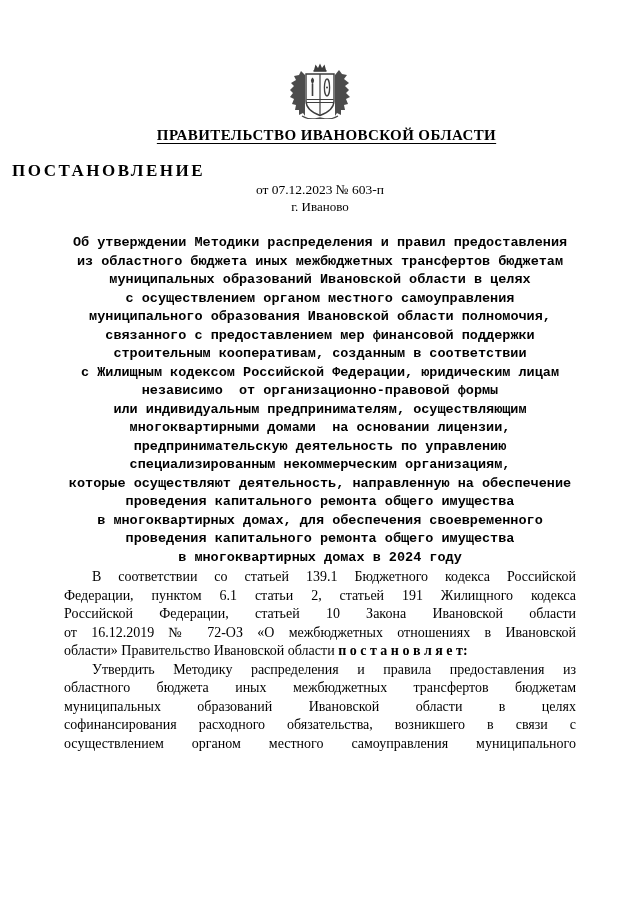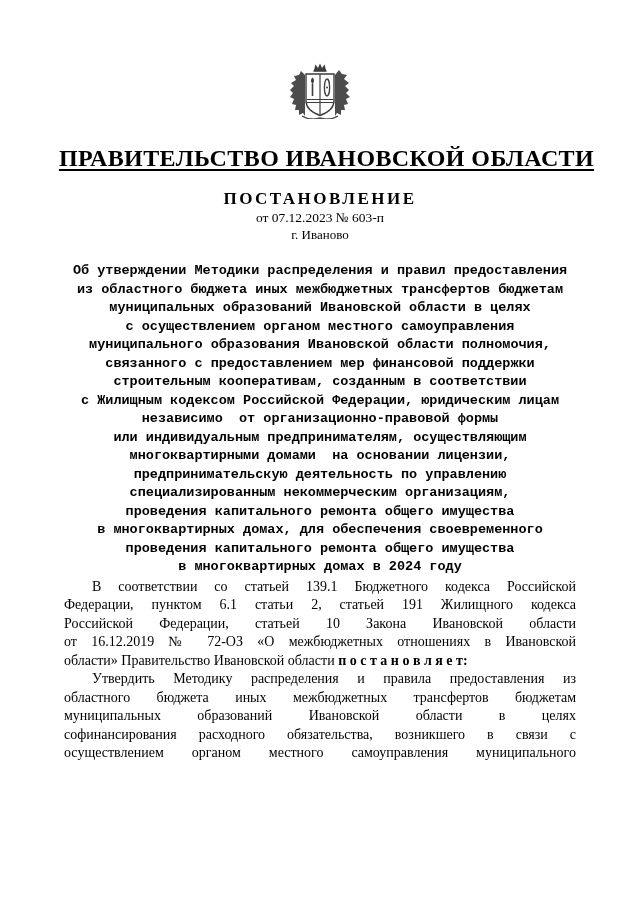"ПРАВИТЕЛЬСТВО ИВАНОВСКОЙ ОБЛАСТИ" .authority { font-size: 24px -> 15px; margin-top: 26px -> 8px }
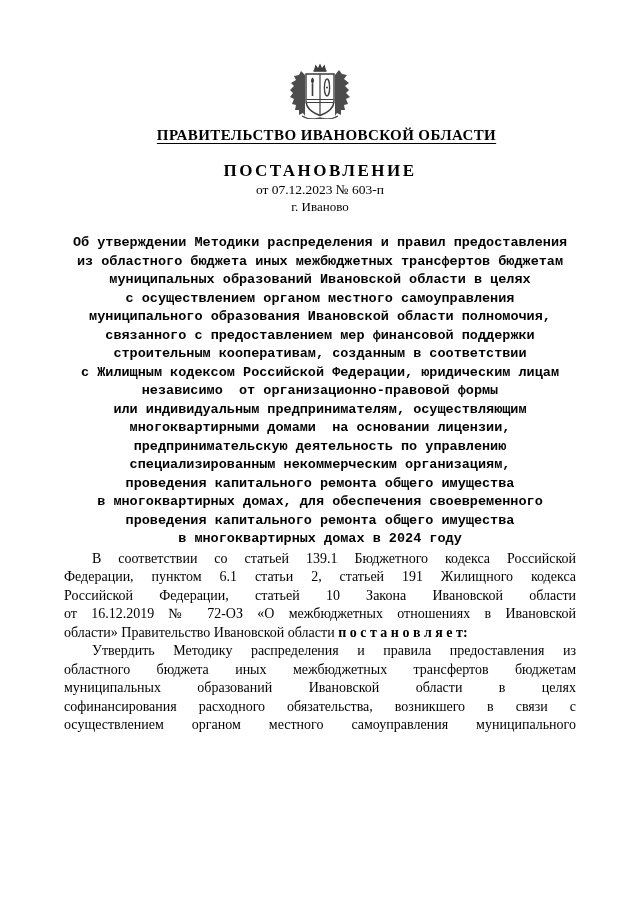"ПОСТАНОВЛЕНИЕ" .doc-type { padding-left: none -> 12px; text-align: center -> left }
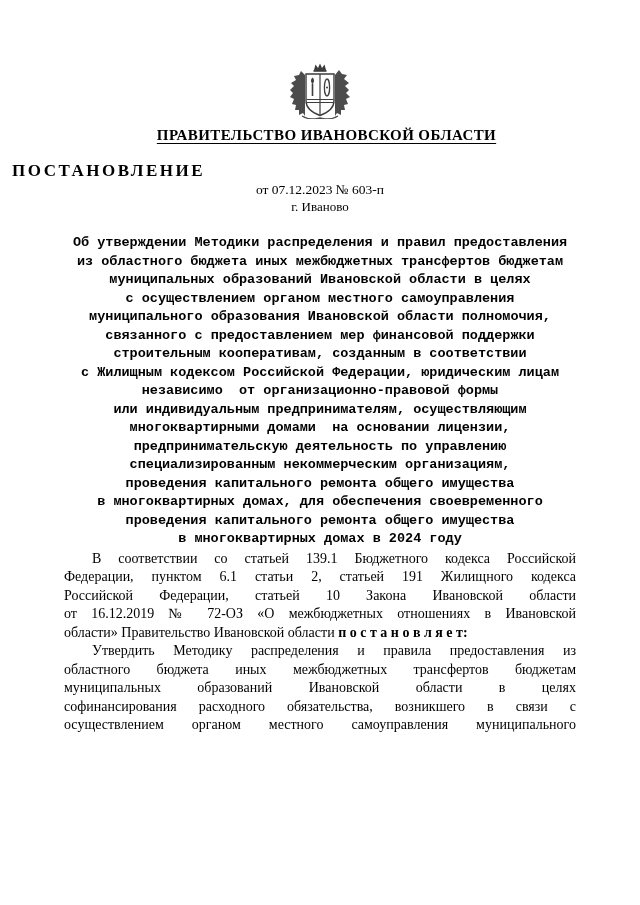"которые осуществляют деятельность," div.title-line { html: none -> <div>которые осуществляют деятельность, направленную на обеспечение</div> }
